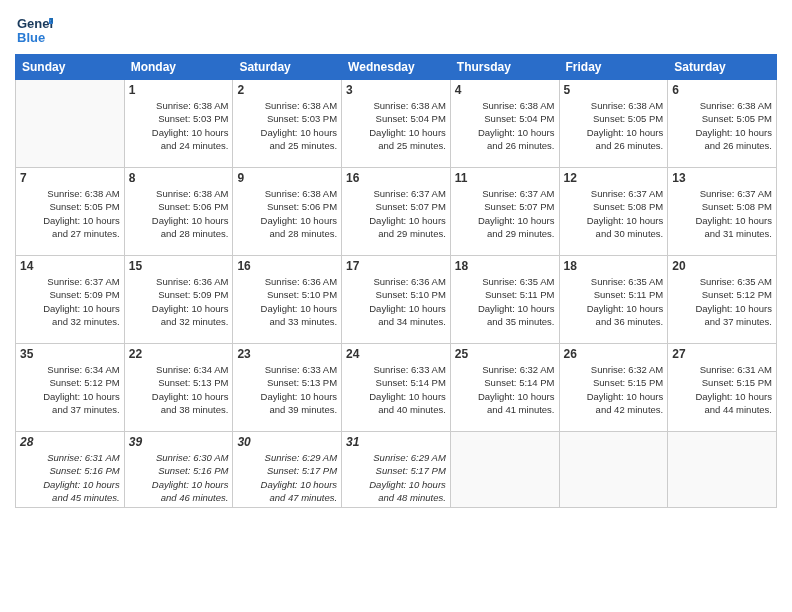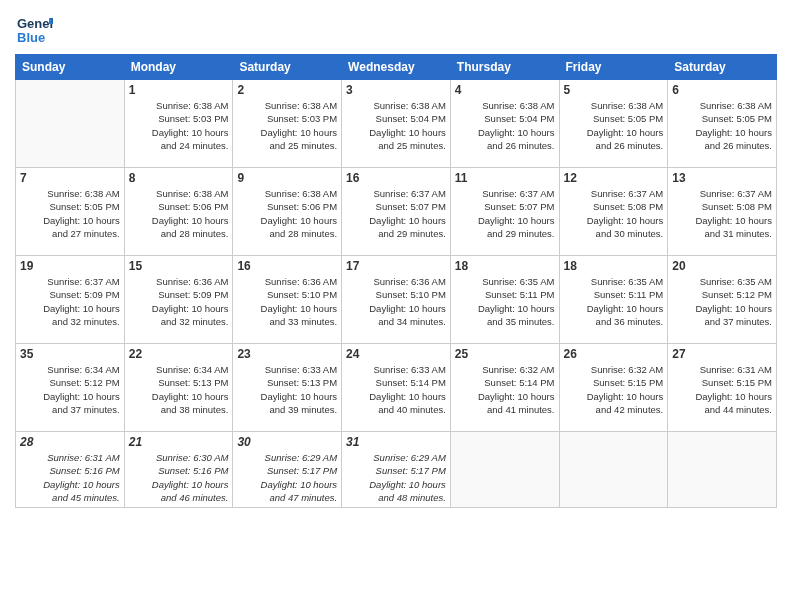"19" span.day-number { text: 19 -> 14 }
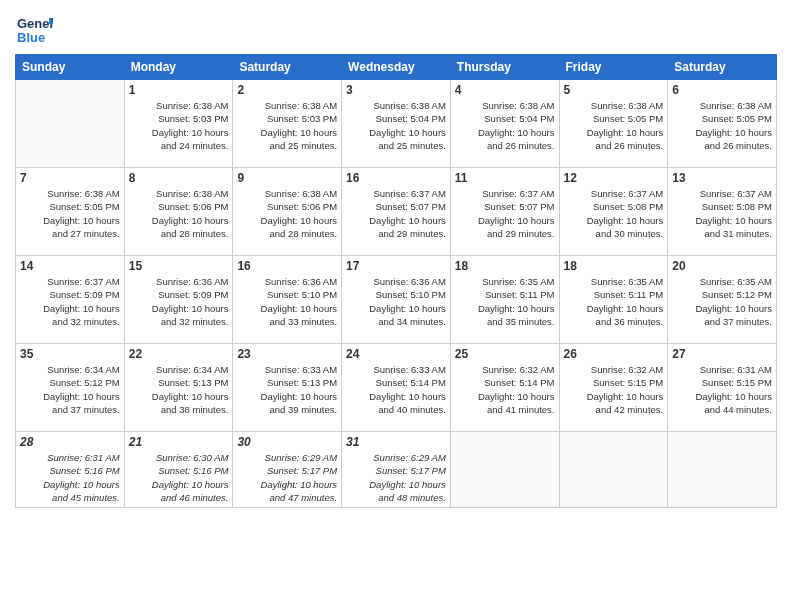"21" span.day-number { text: 21 -> 39 }
